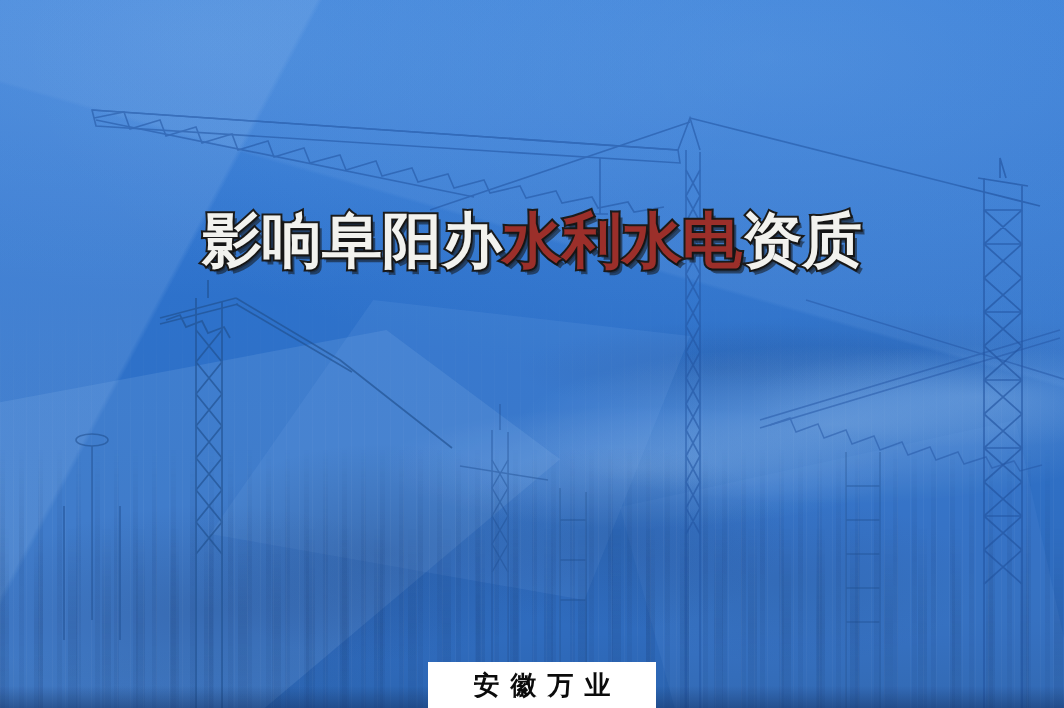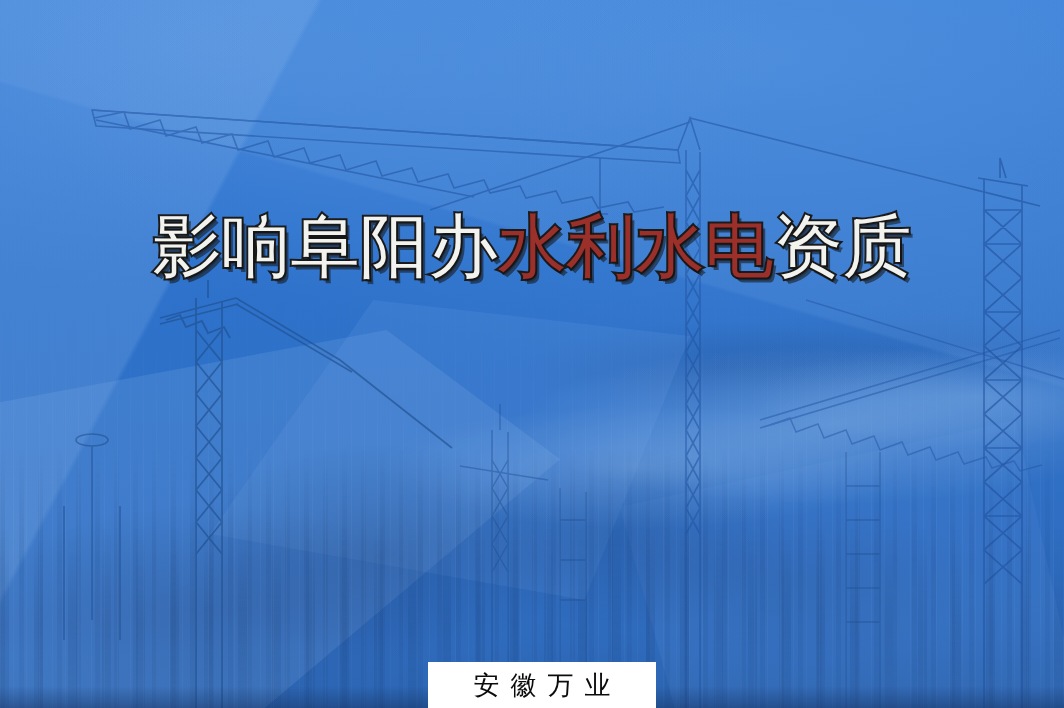"影响阜阳办水利水电资质" .title-line { font-size: 69px -> 60px; font-weight: normal -> bold }
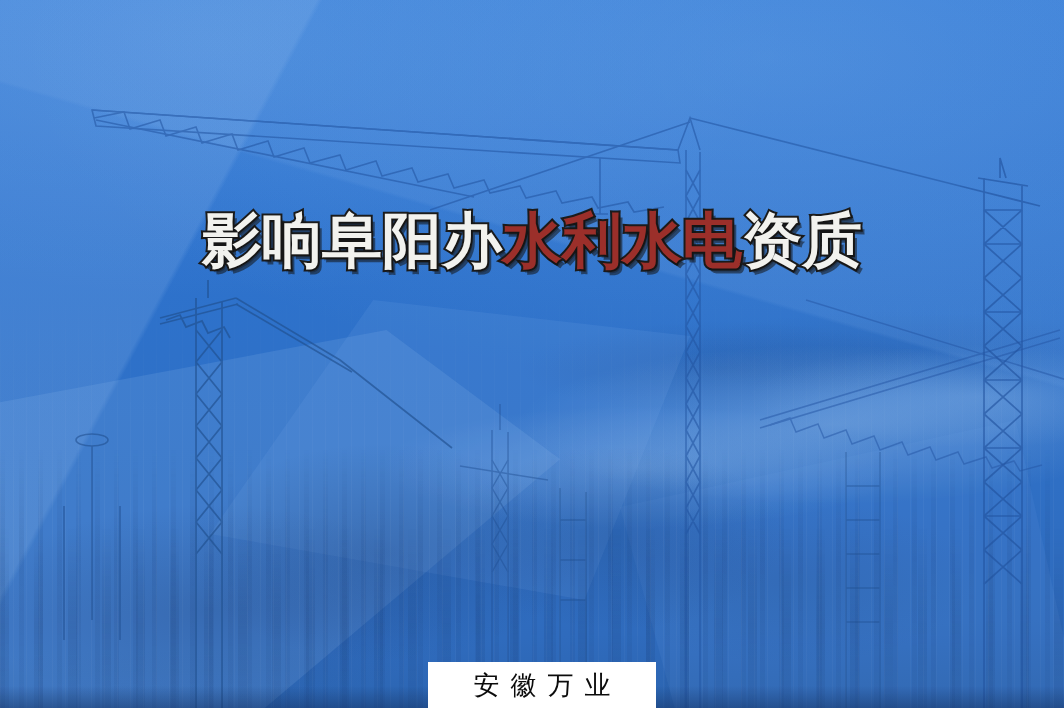"安徽万业" .badge-text { font-weight: normal -> bold }
